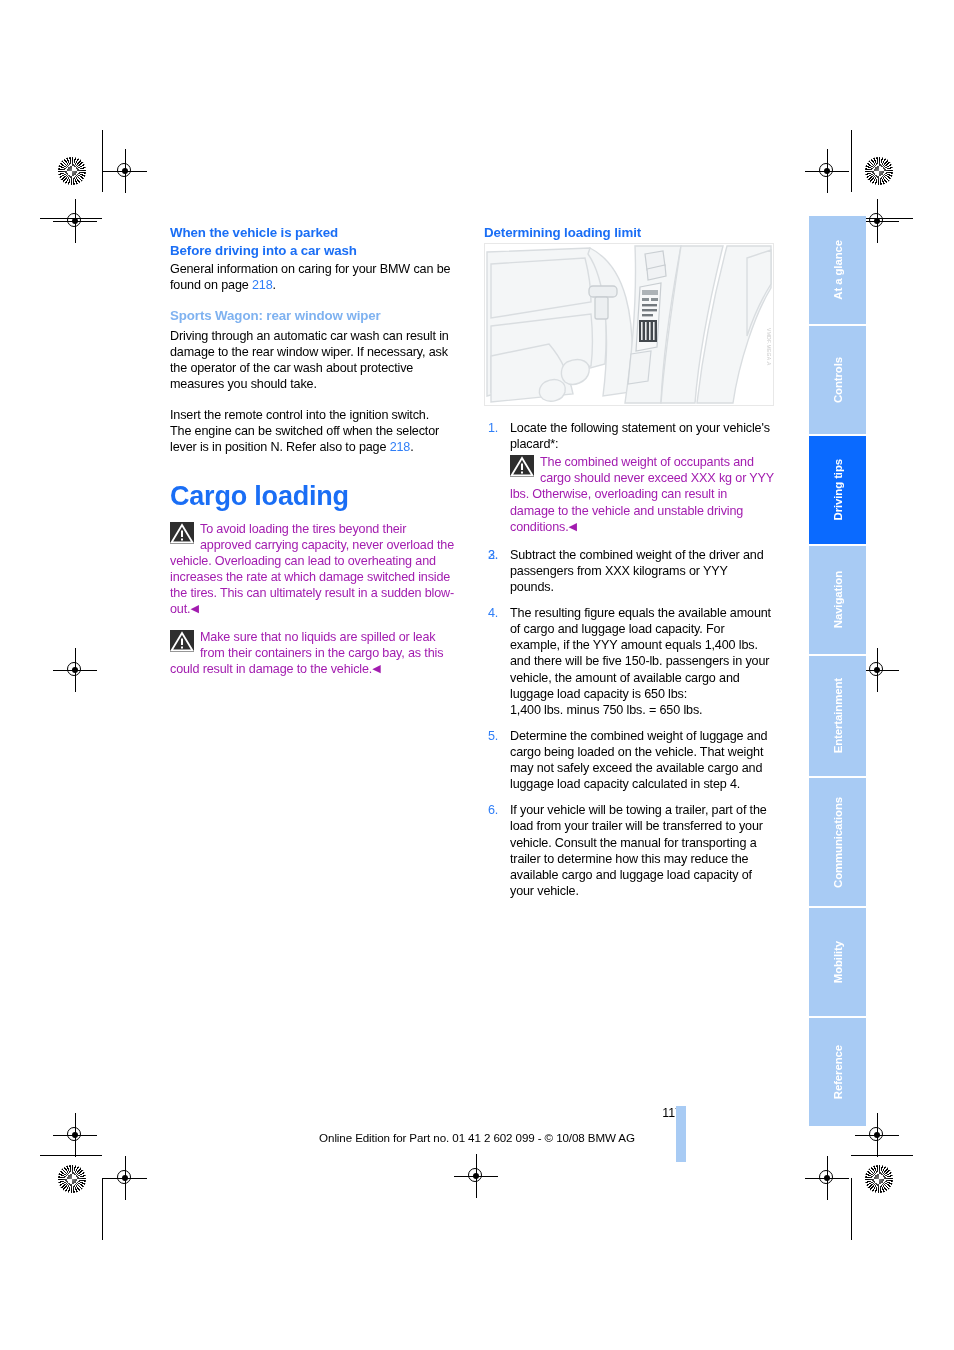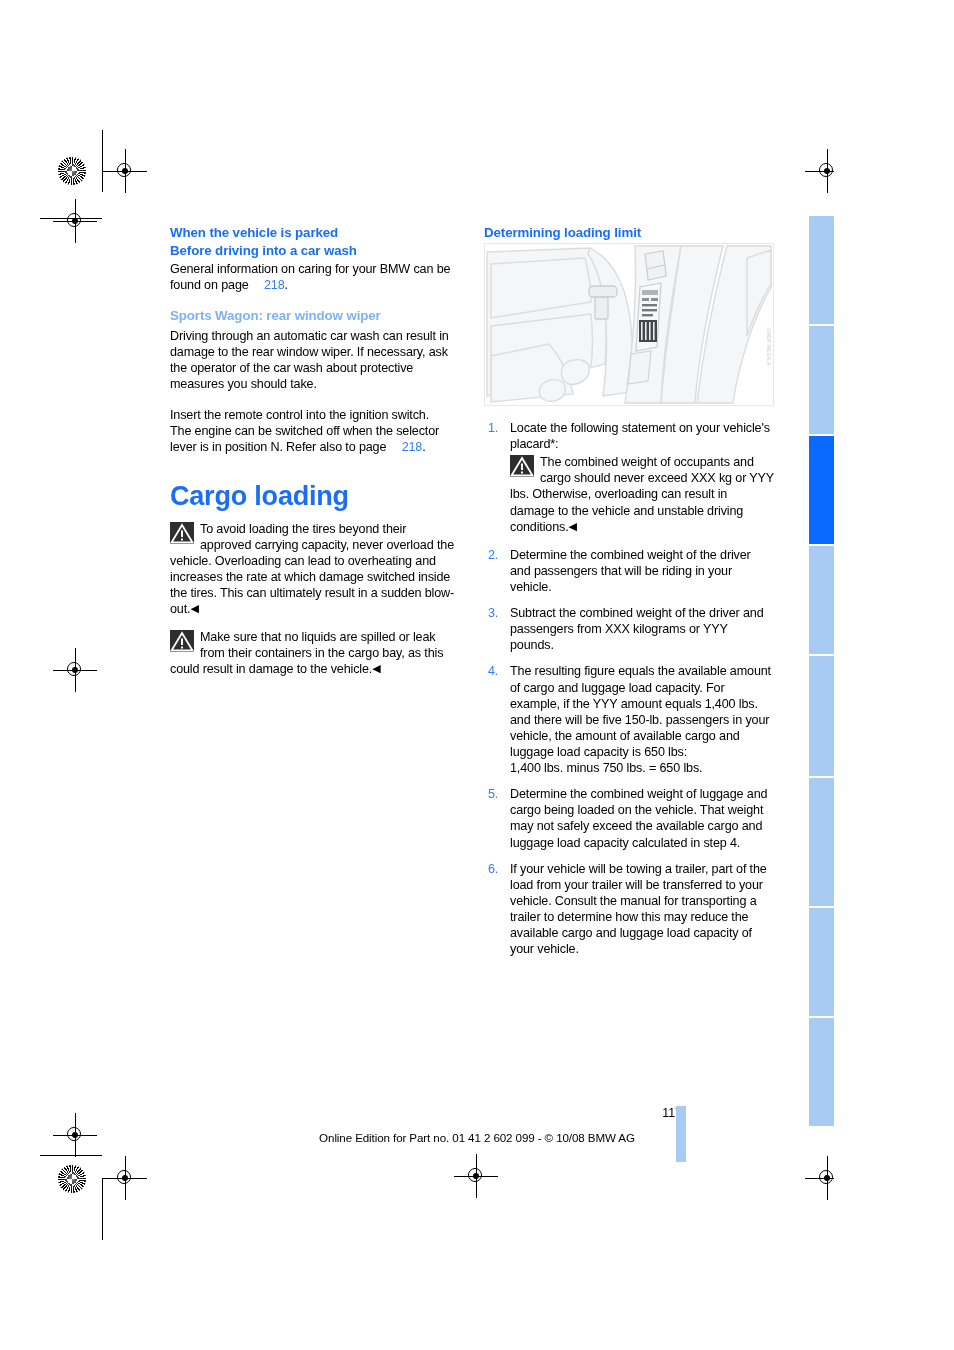"When the vehicle is parked" .page { width: 834px -> 954px }
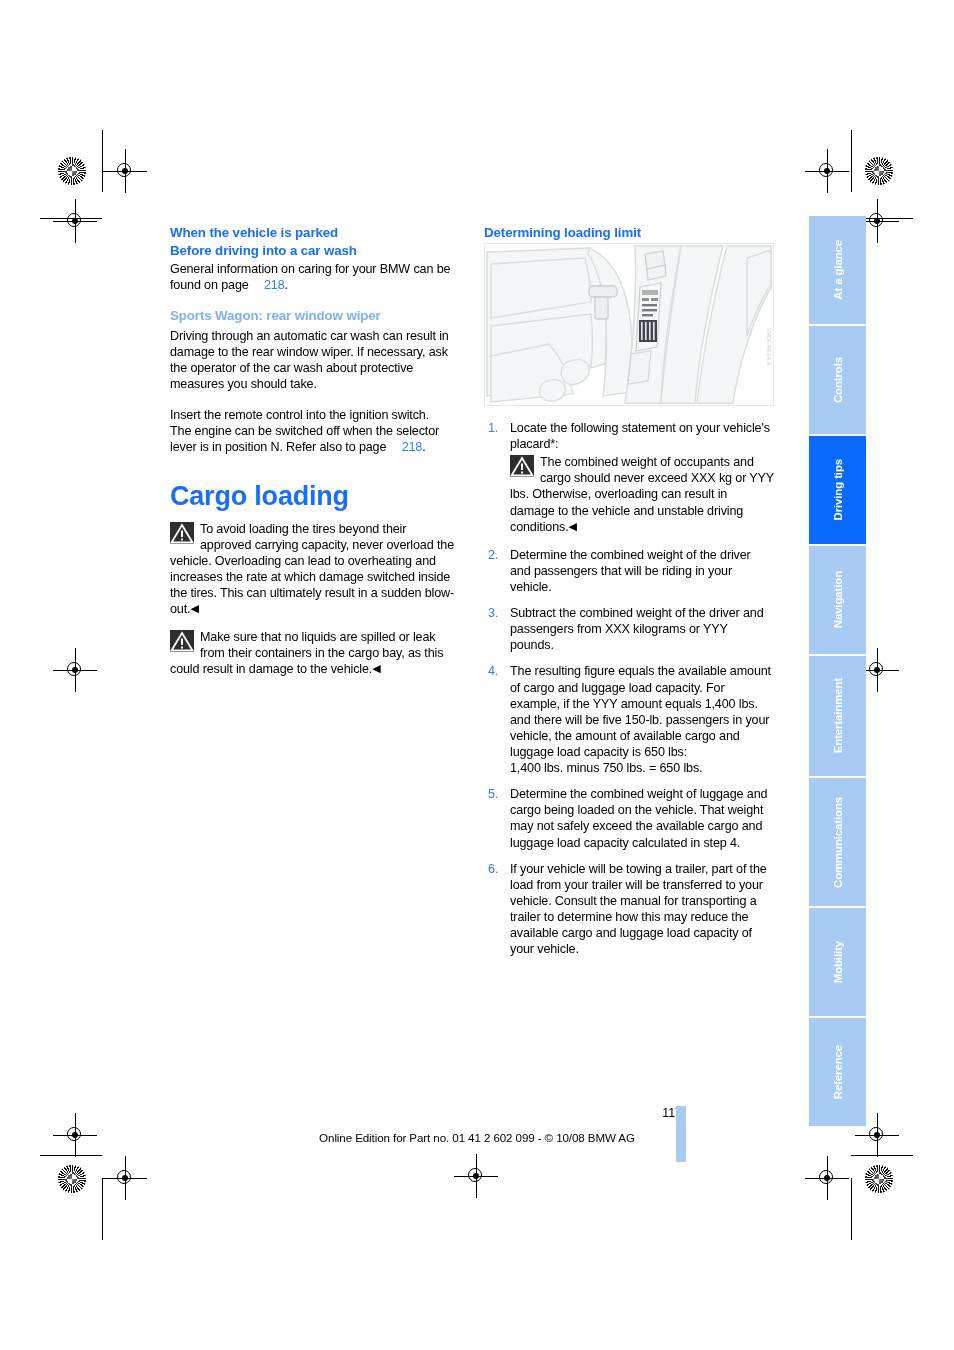"218" .pageref { margin-left: 12px -> none }
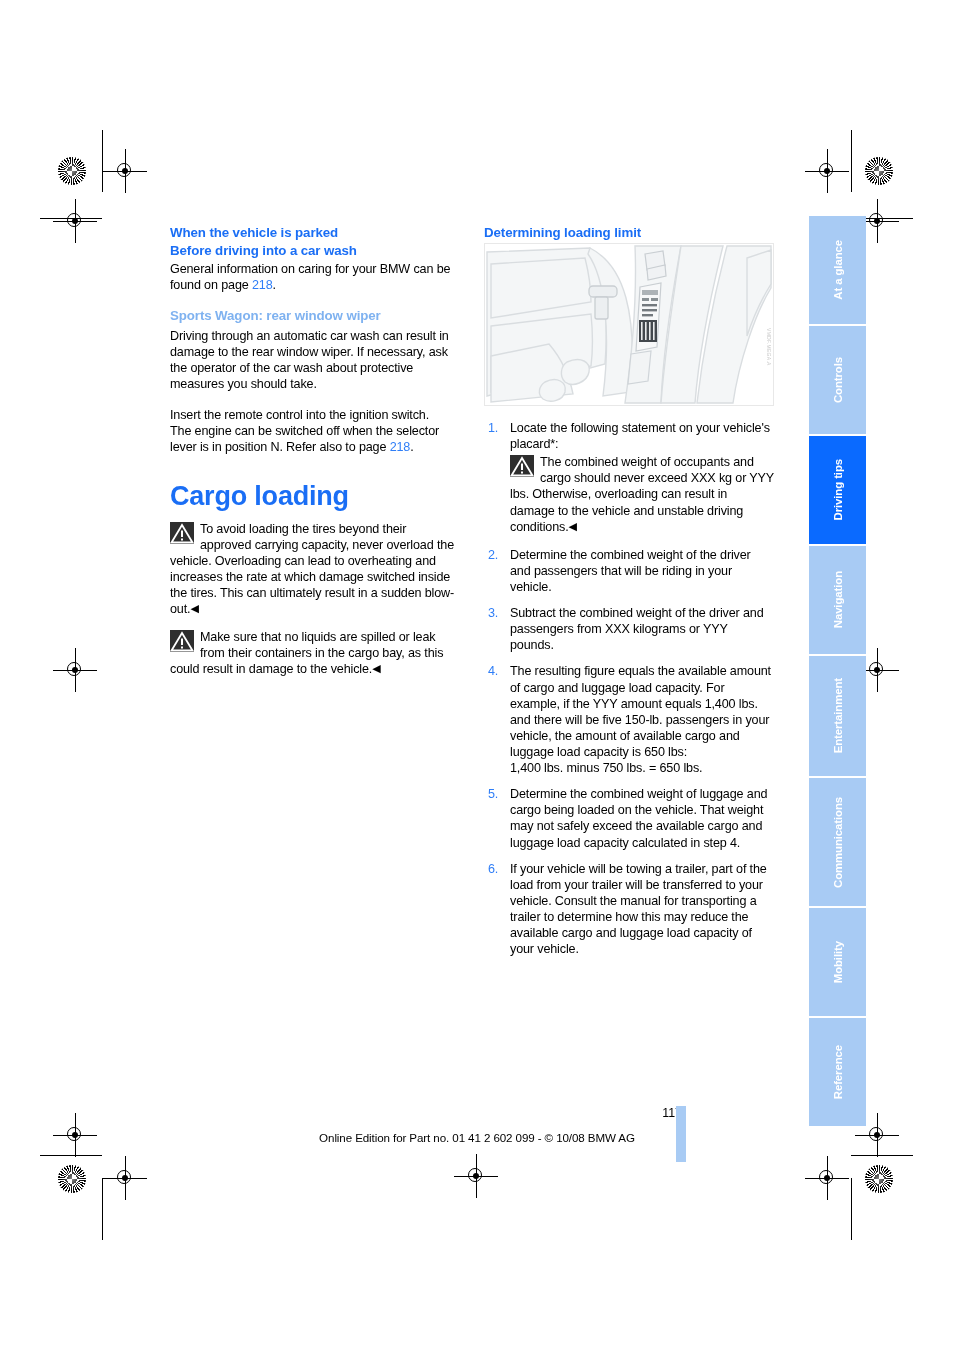"The combined weight of occupants" .warn-block { color: #000000 -> #a21caf }
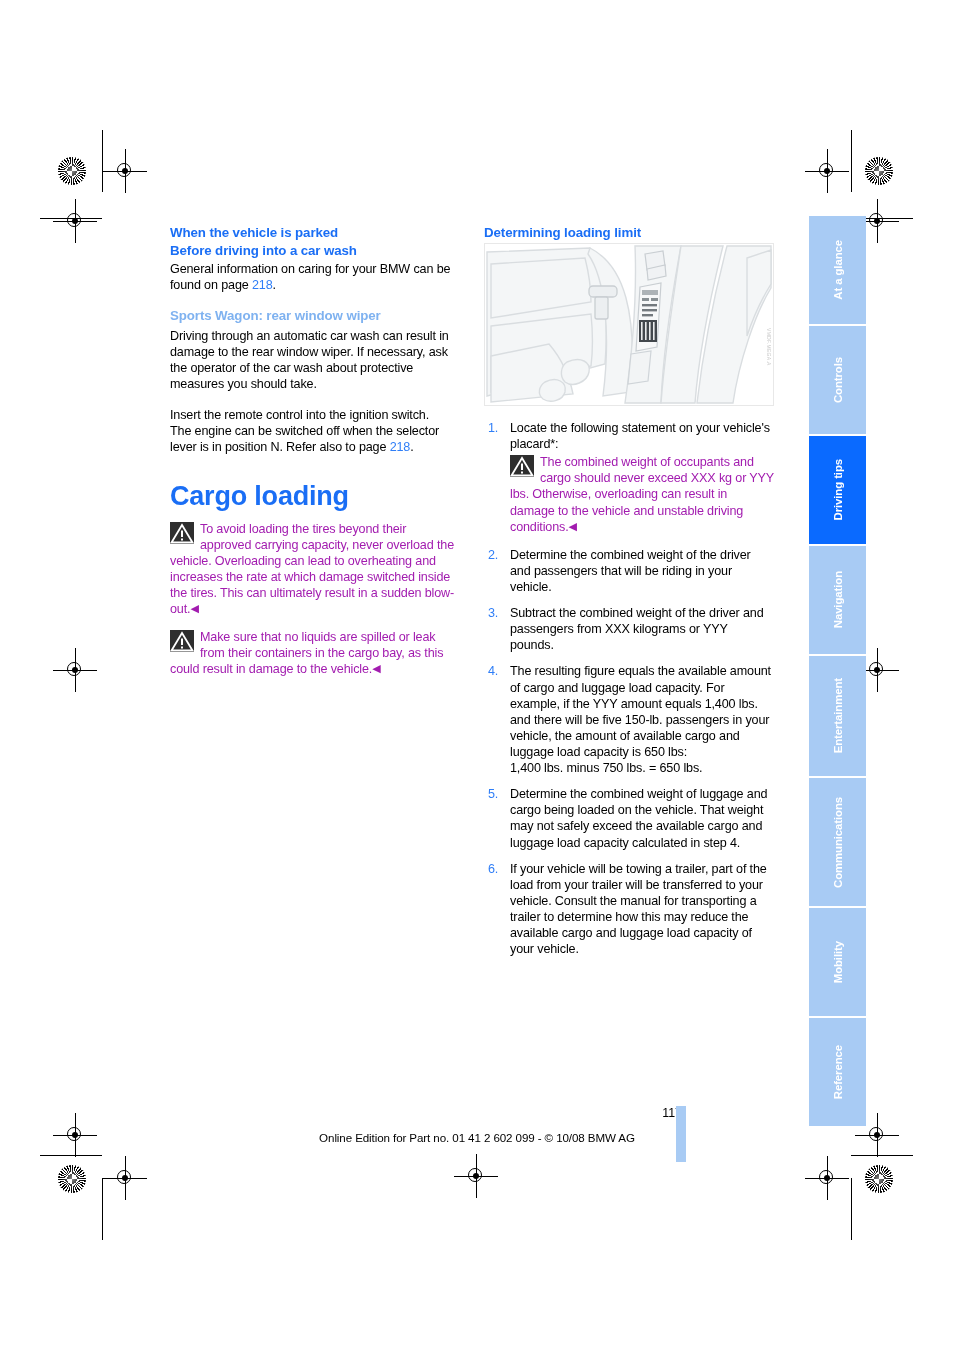"Determine the combined weight of the" span { html: <span>Determine the combined weight of the driver and passengers that will be riding in your vehicle.</span> -> none }
